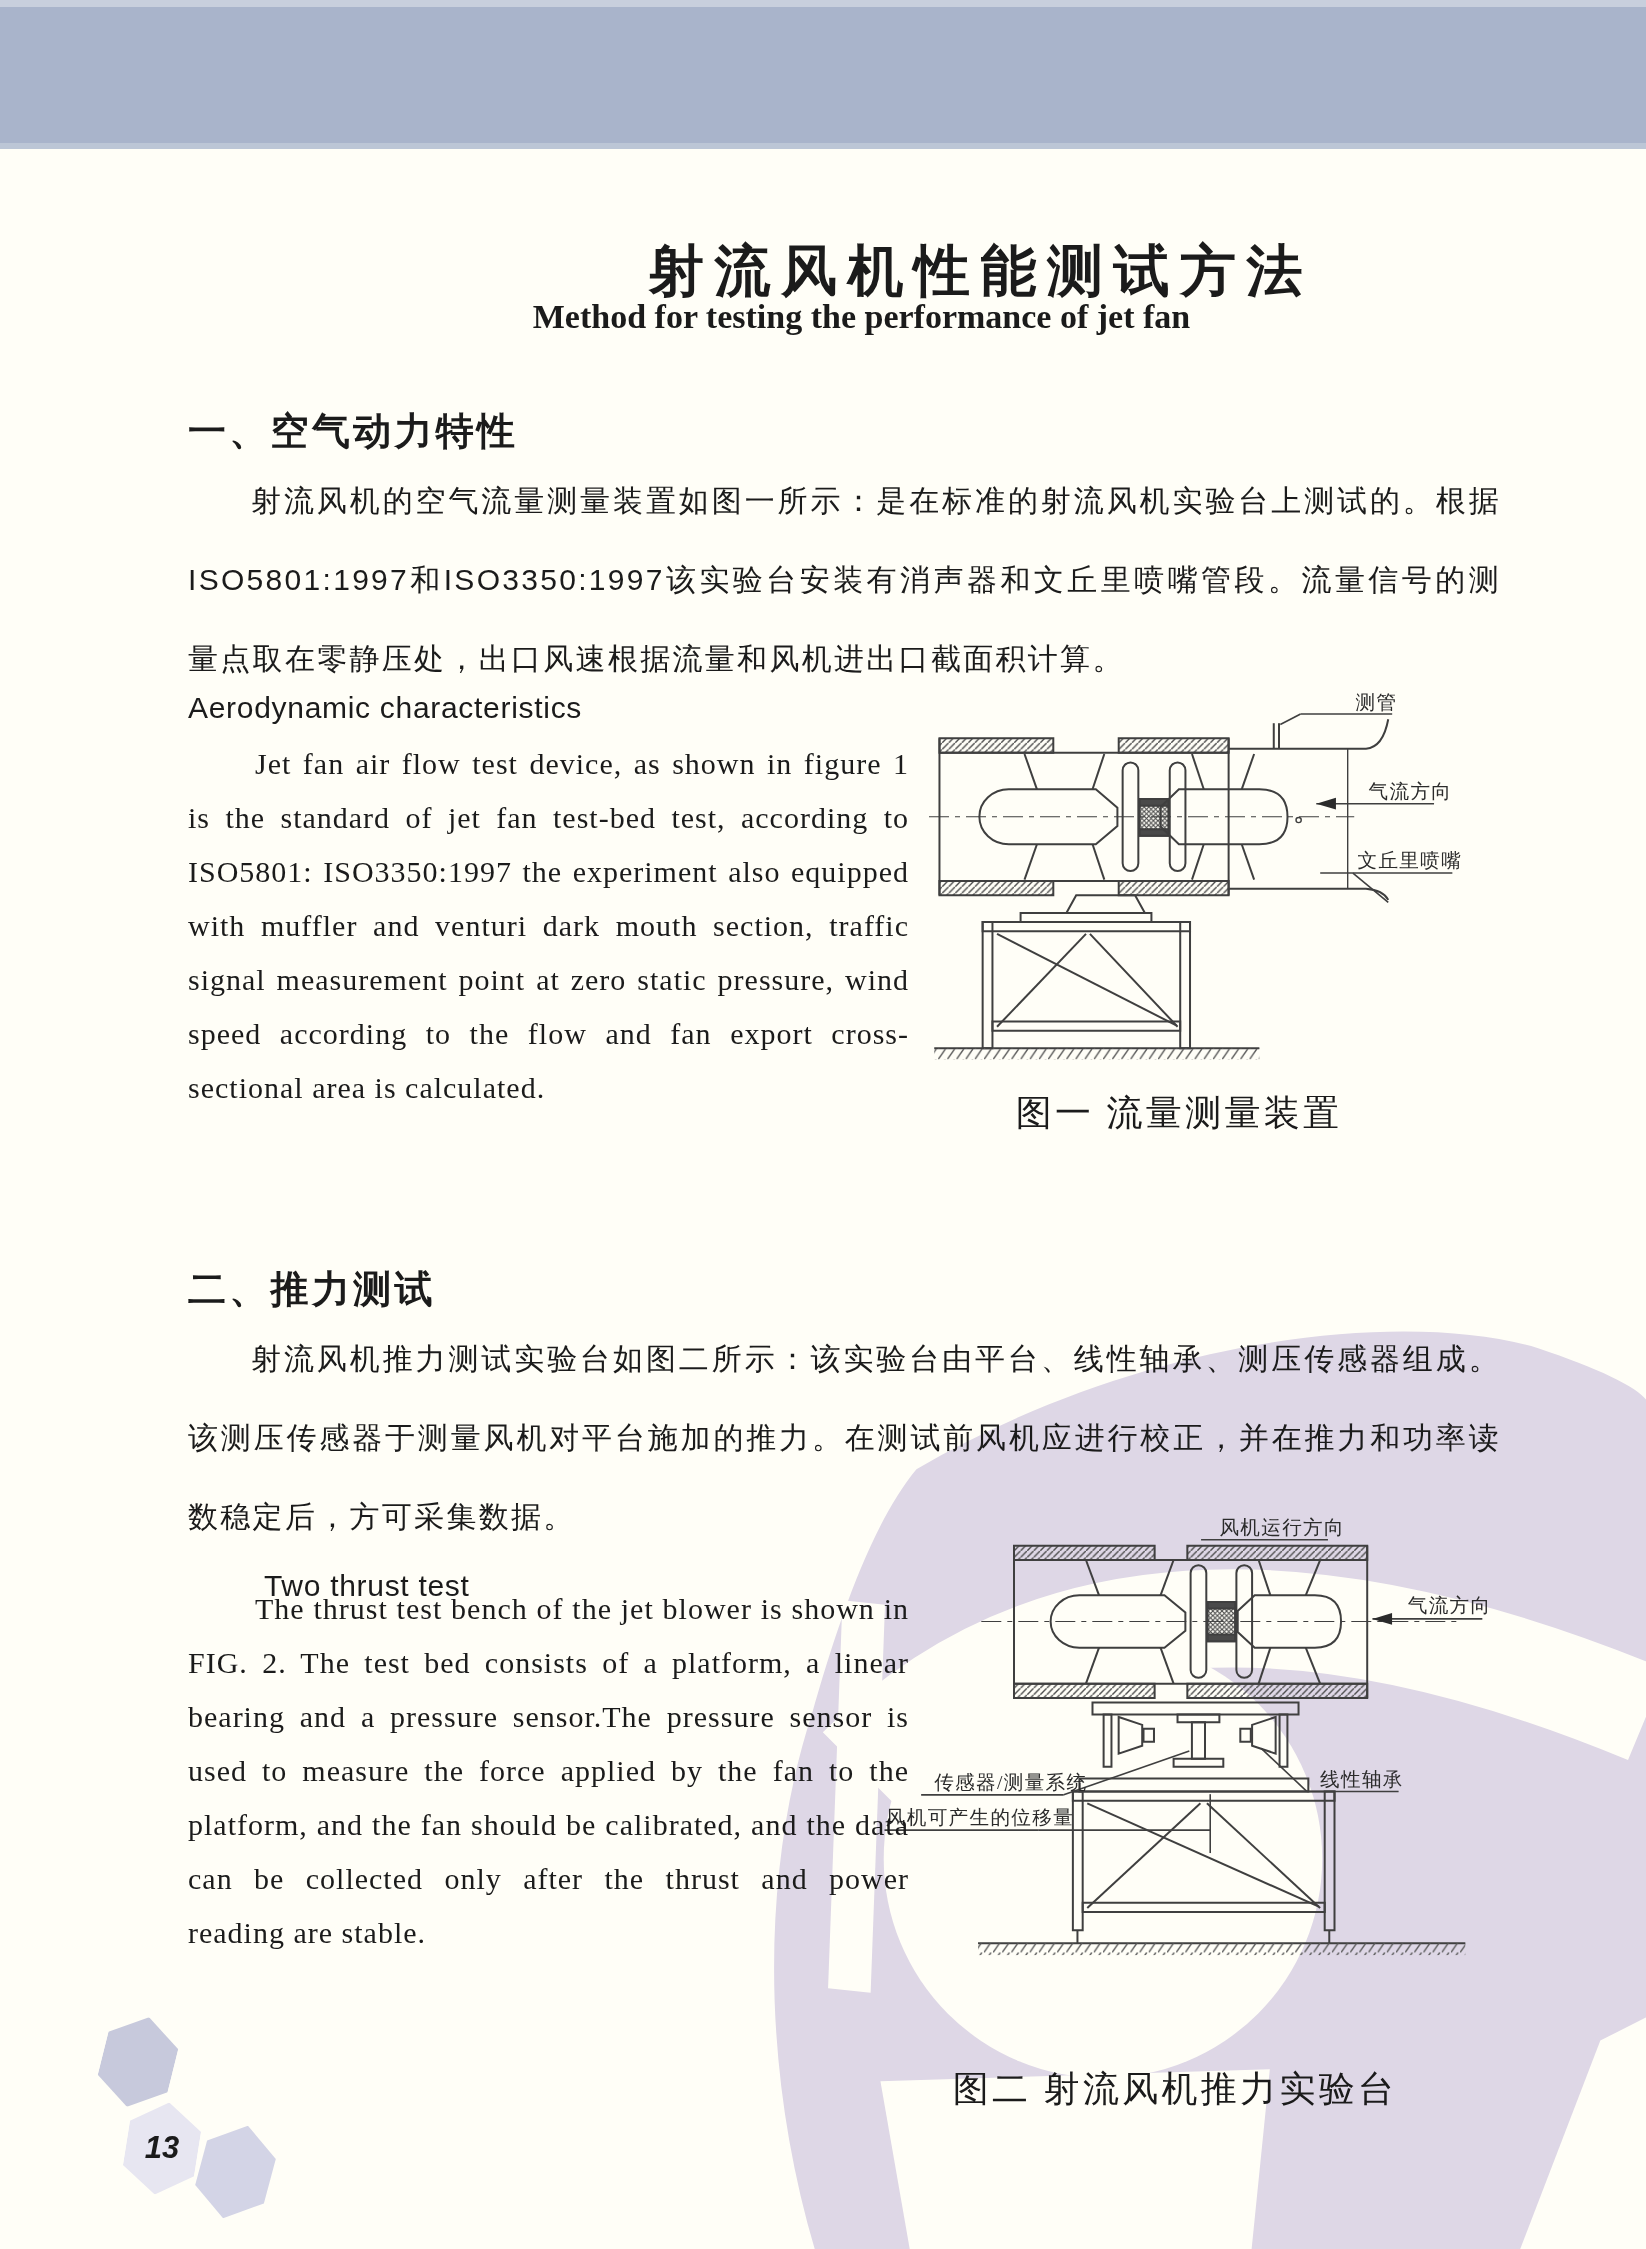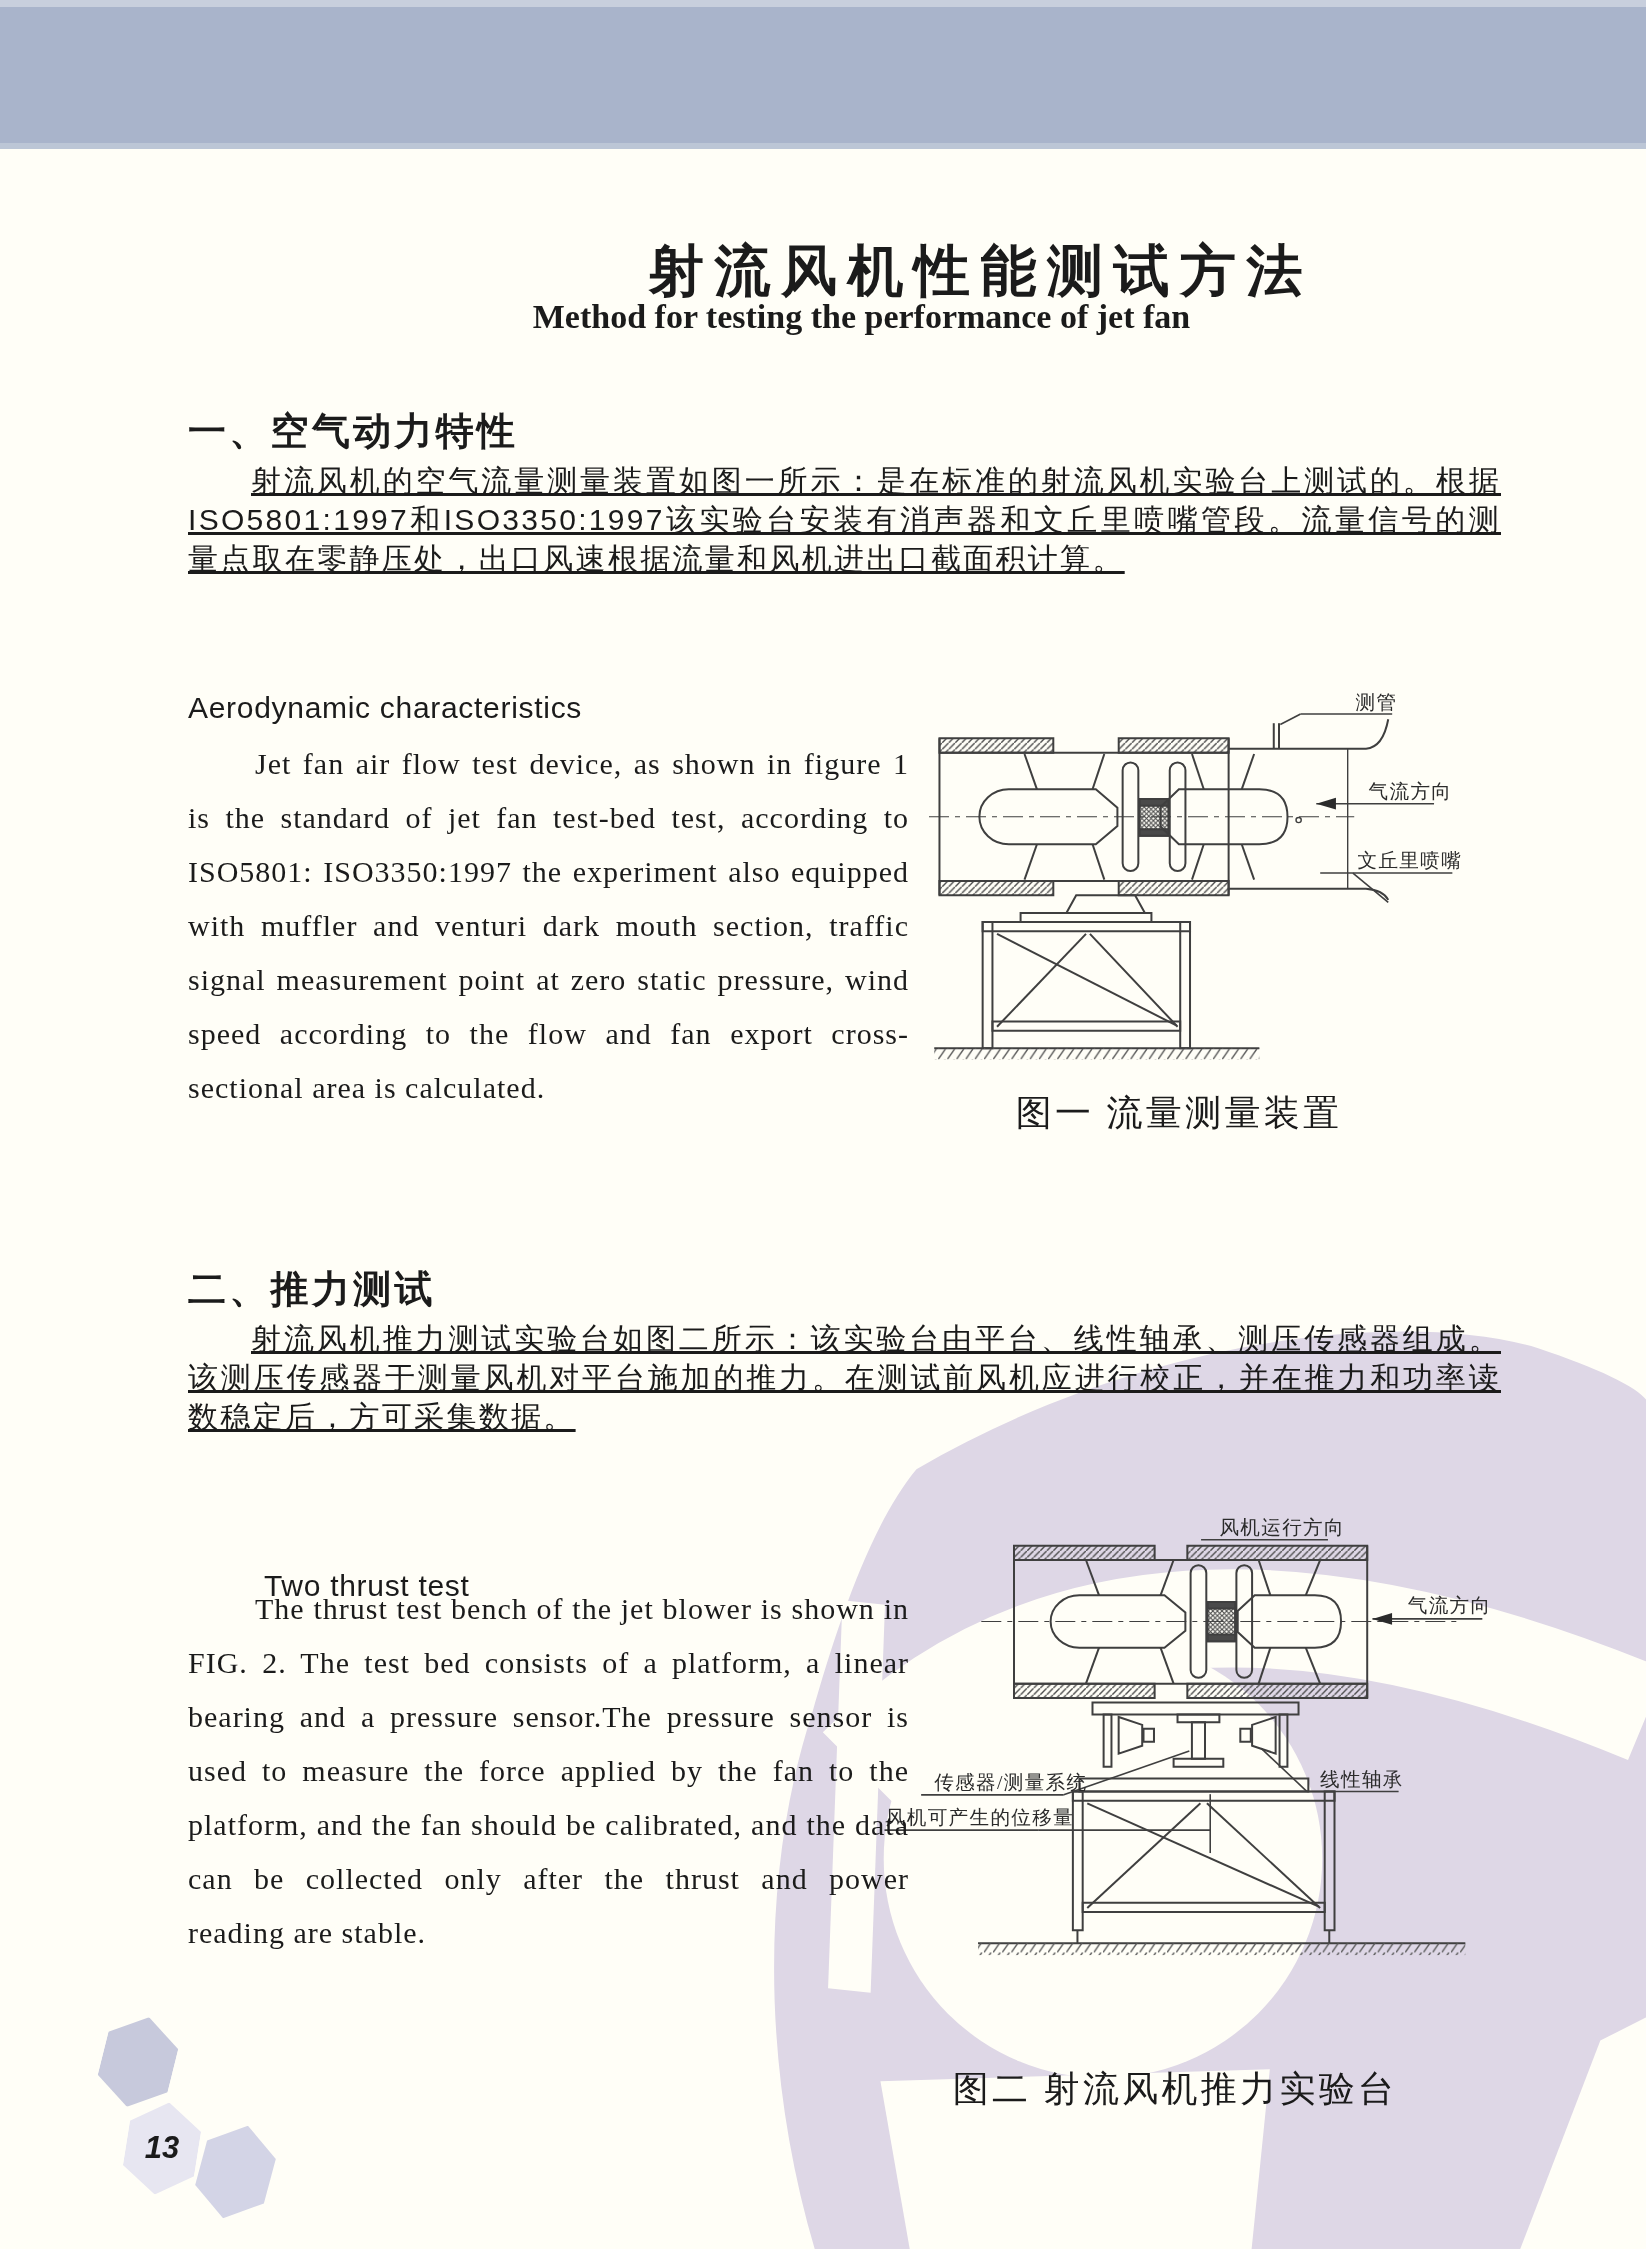"射流风机的空气流量测量装置如图一所示：是在标准的射流风机实验台上测试的。根据IS" .zh-para { line-height: 39px -> 79px; text-decoration: underline -> none }
